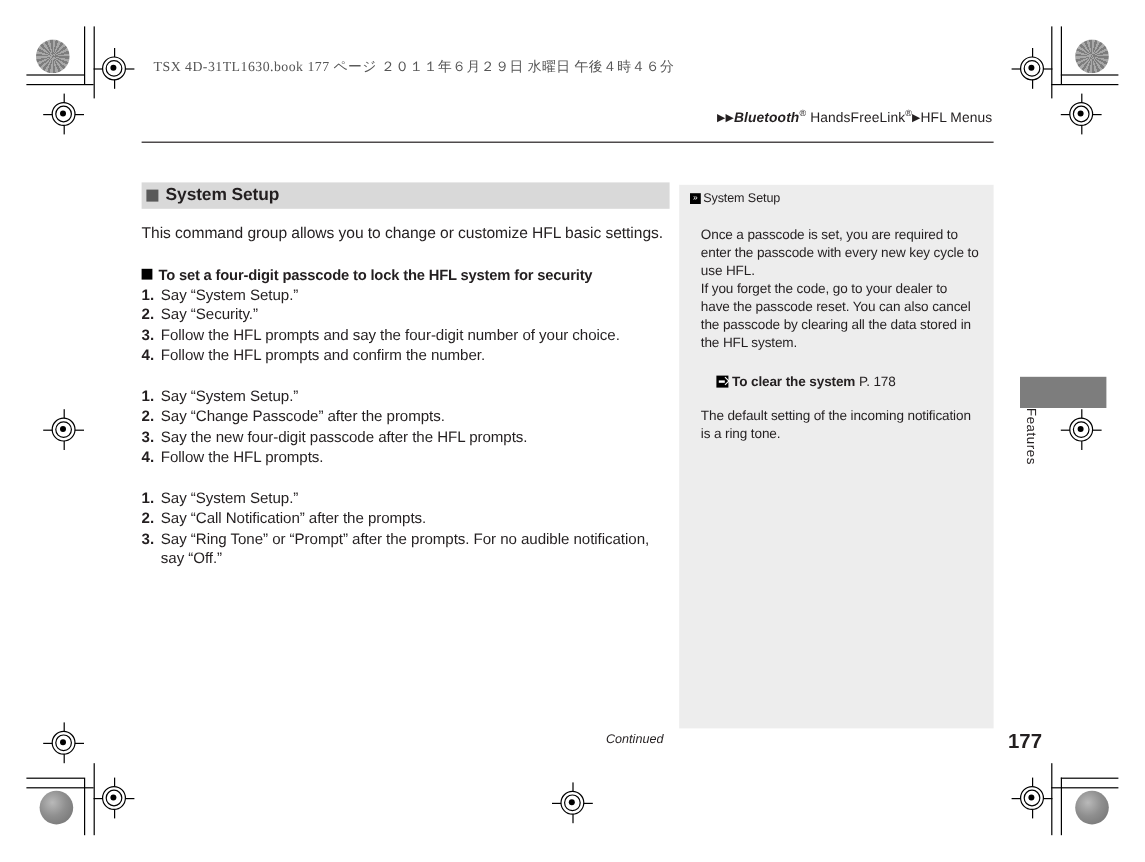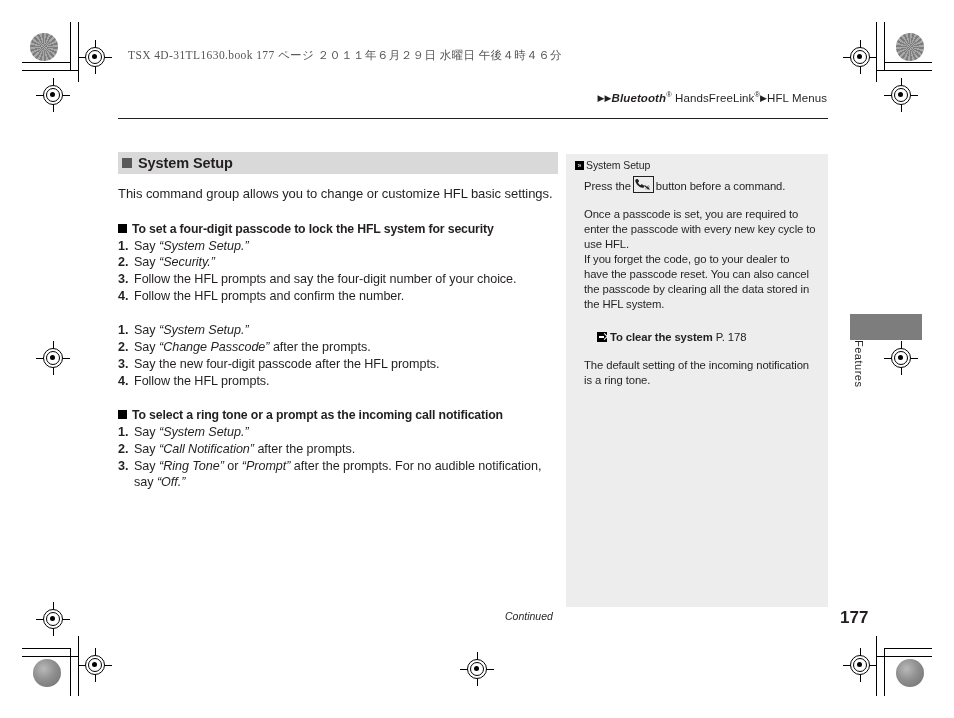"Press the button before a" p.sp-p { html: <p> <span>Press the</span><span><svg> <path></path> <path></path> <path></path> <path></path> </svg></span><span>button before a command.</span> </p> -> none }
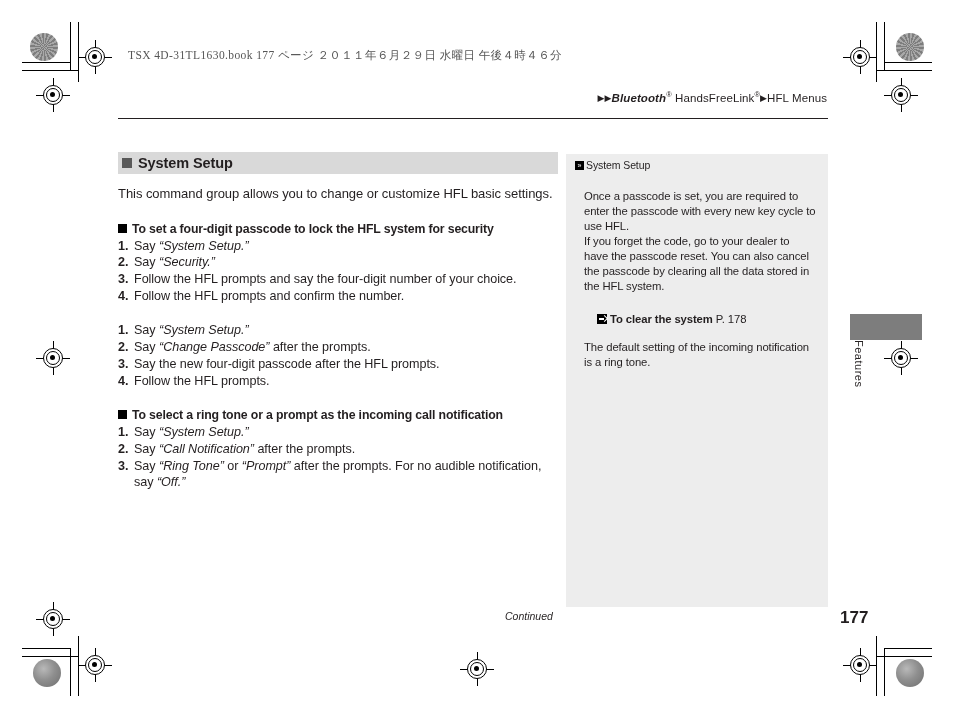"“System Setup.”" ol.steps li .it { font-style: italic -> none }
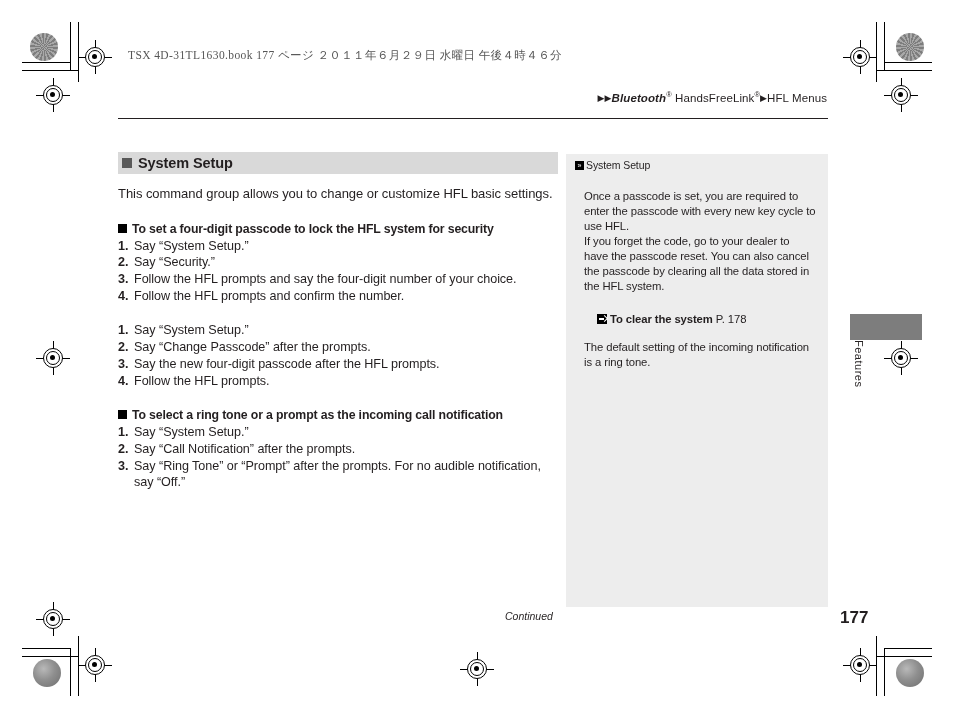"To select a ring tone" div.task-title { html: <div> <span></span><span>To select a ring tone or a prompt as the incoming call notification</span> </div> -> none }
